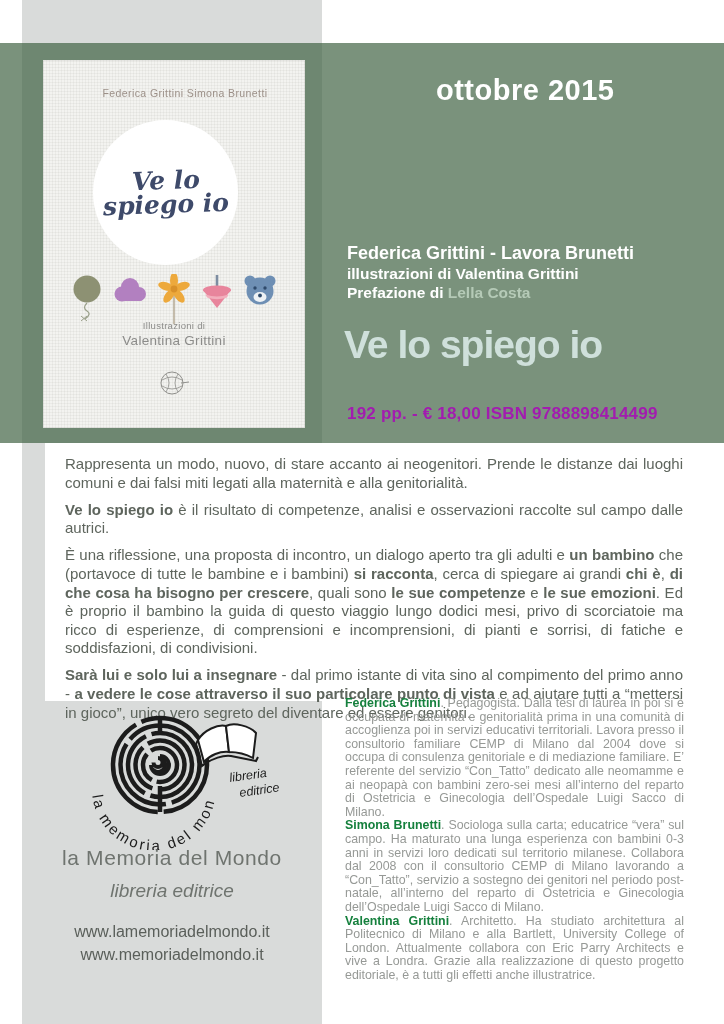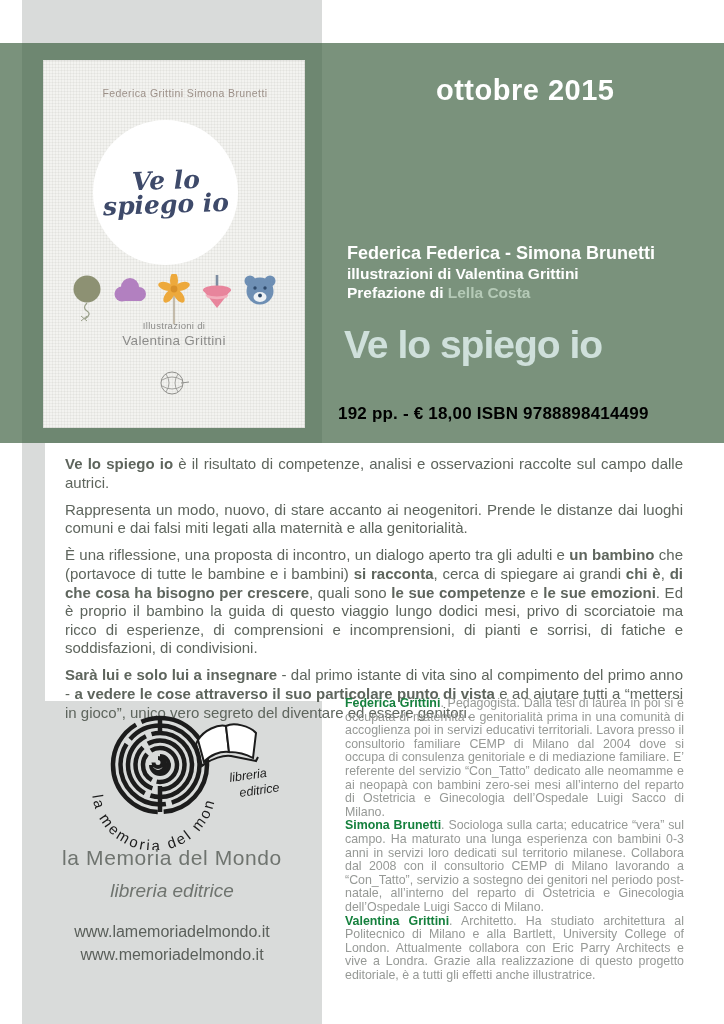"Federica Federica - Simona Brunetti" div.a1 { text: Federica - Simona -> Grittini - Lavora }
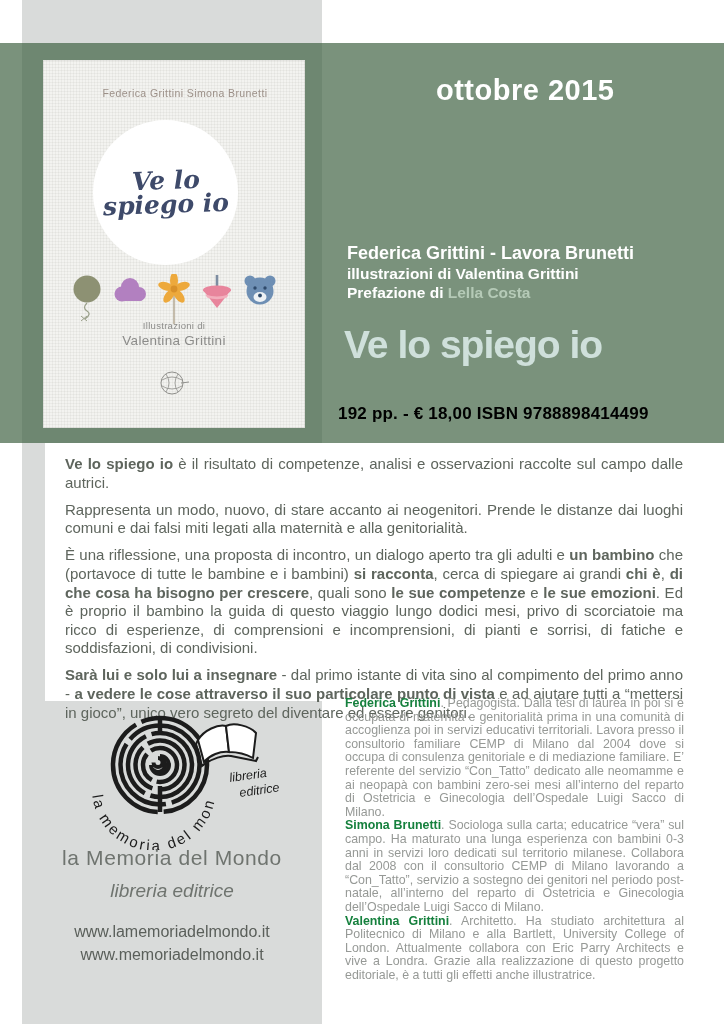"192 pp. - € 18,00" .book-specs { color: #000000 -> #a21caf; left: 338px -> 347px }
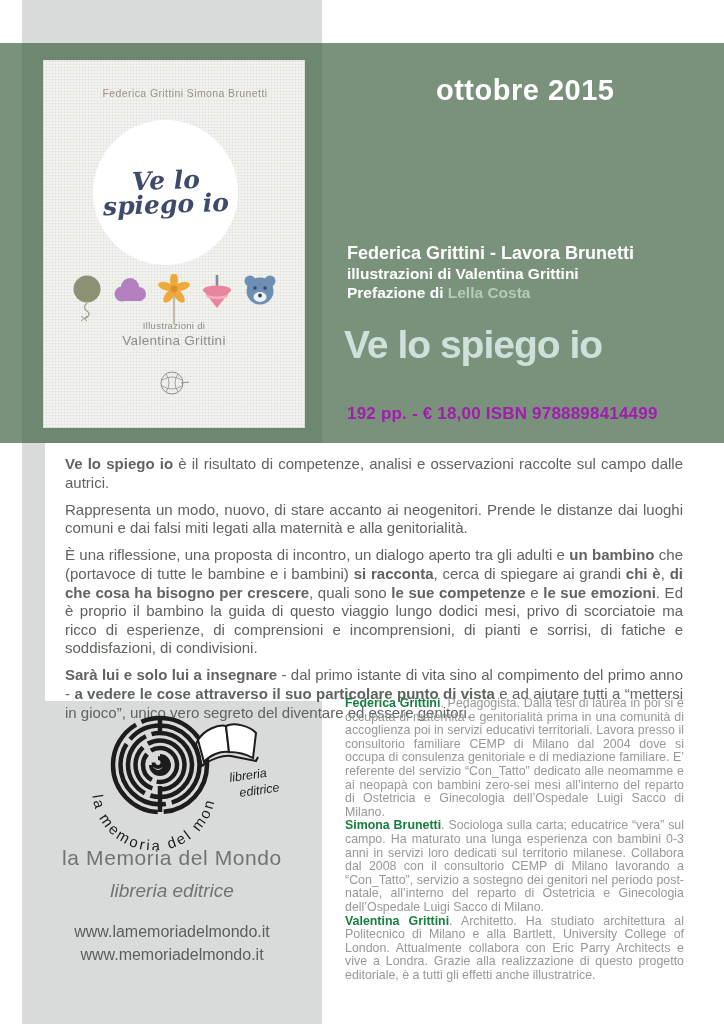"Ve lo spiego io è" p { order: before "Rappresenta un modo, nuovo, di" -> after "Rappresenta un modo, nuovo, di" }
